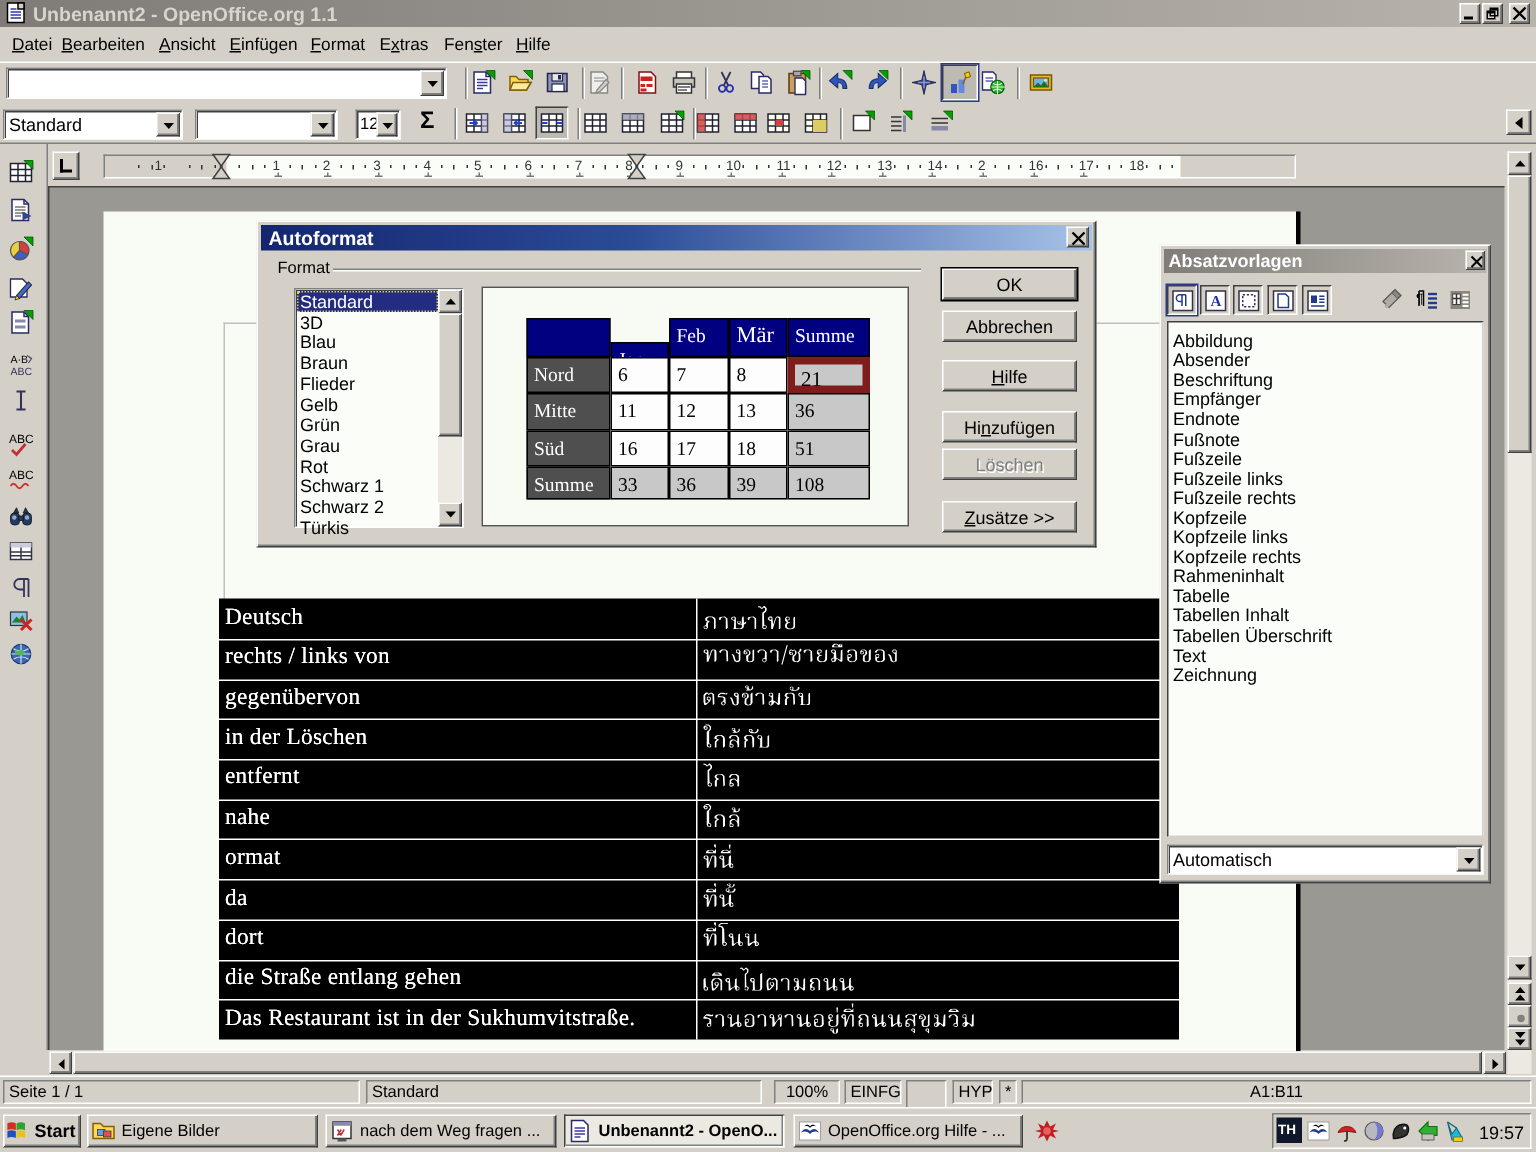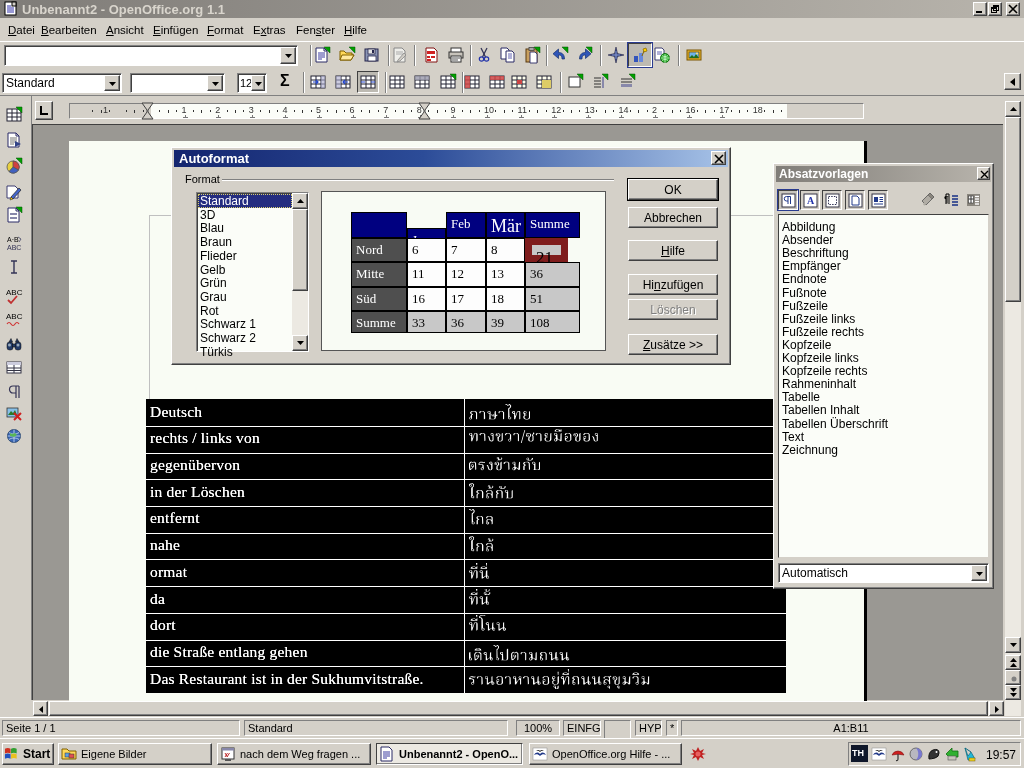"Mär" div.abs { font-size: 18px -> 15px }
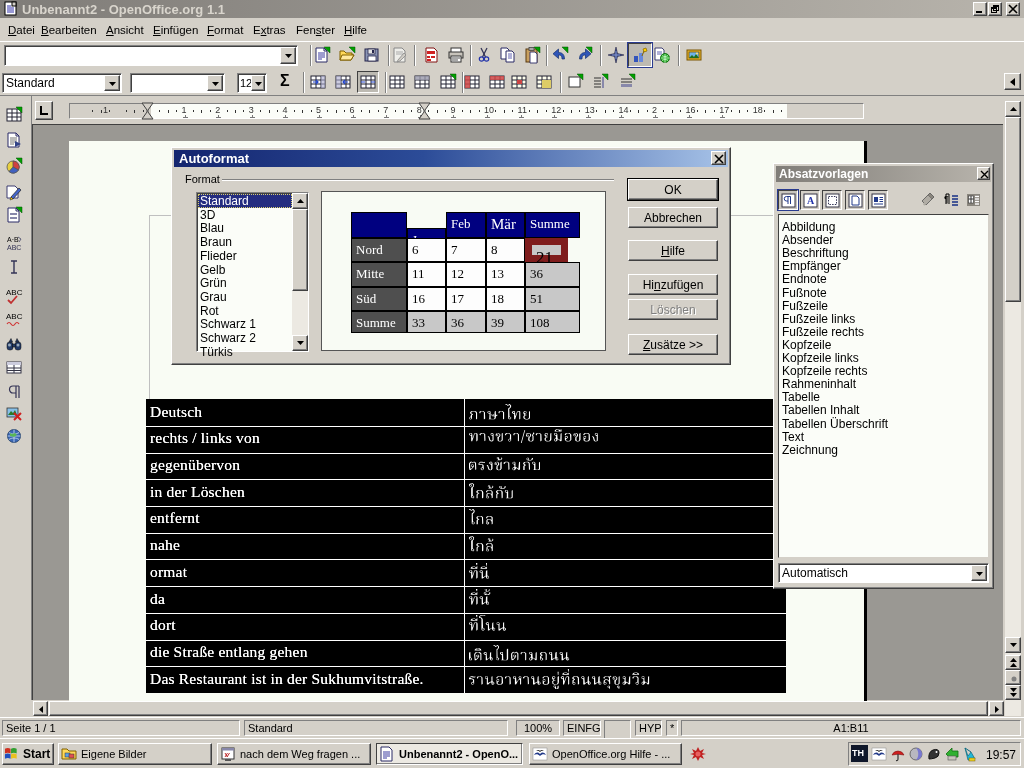"21" div.abs { border: 7px solid #7f1d1d -> 5px solid #7f1d1d; font-size: 17px -> 14px; width: 43px -> 55px }
